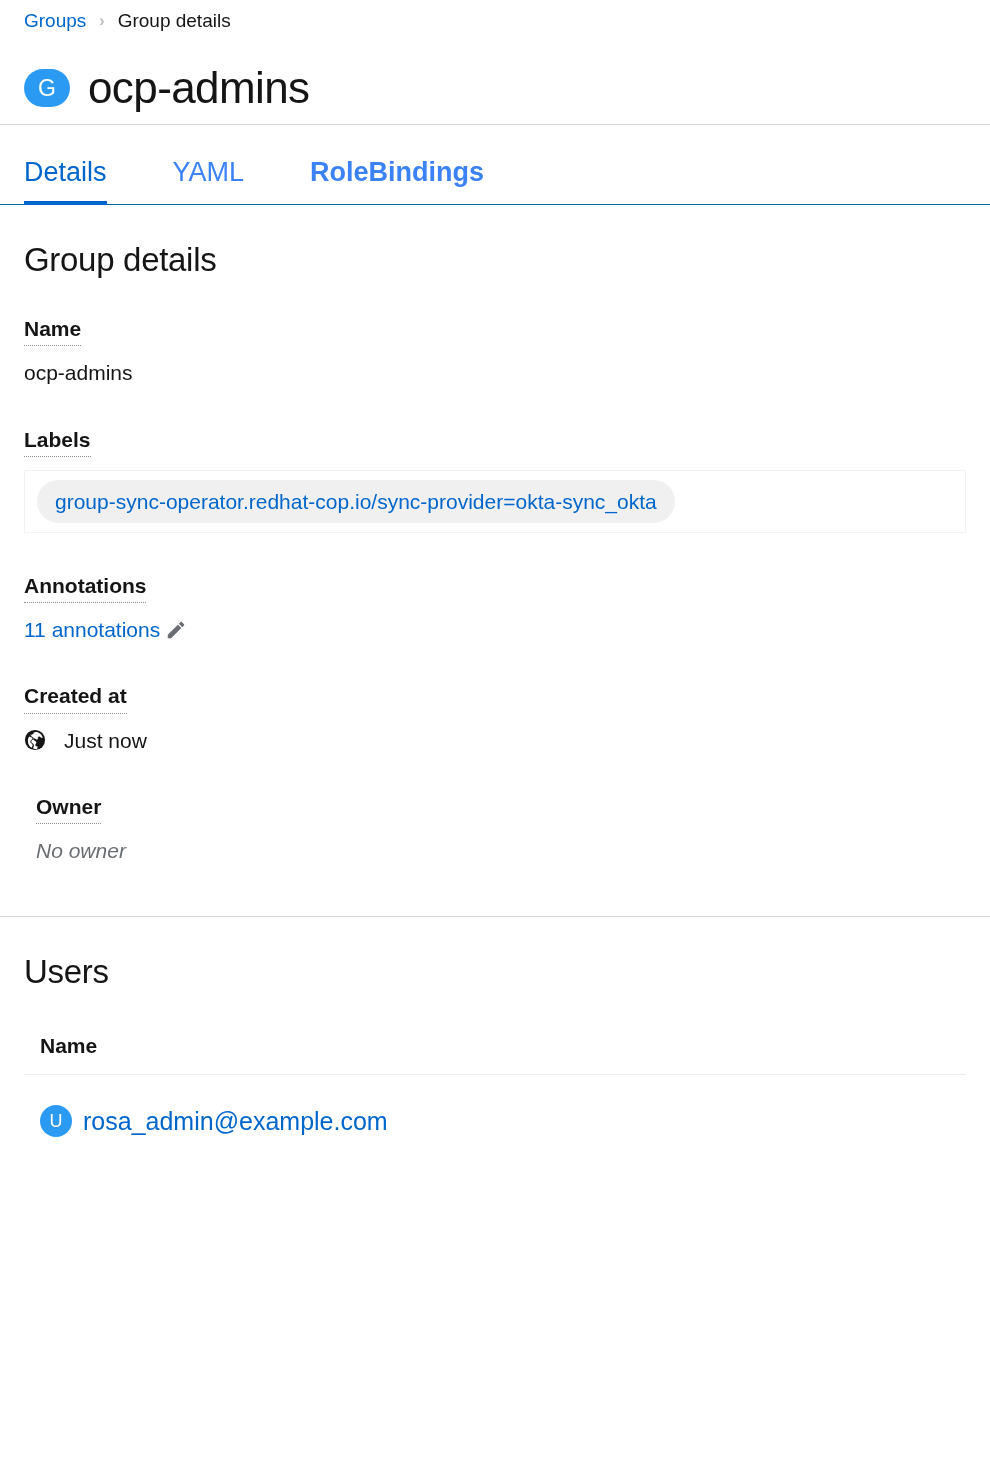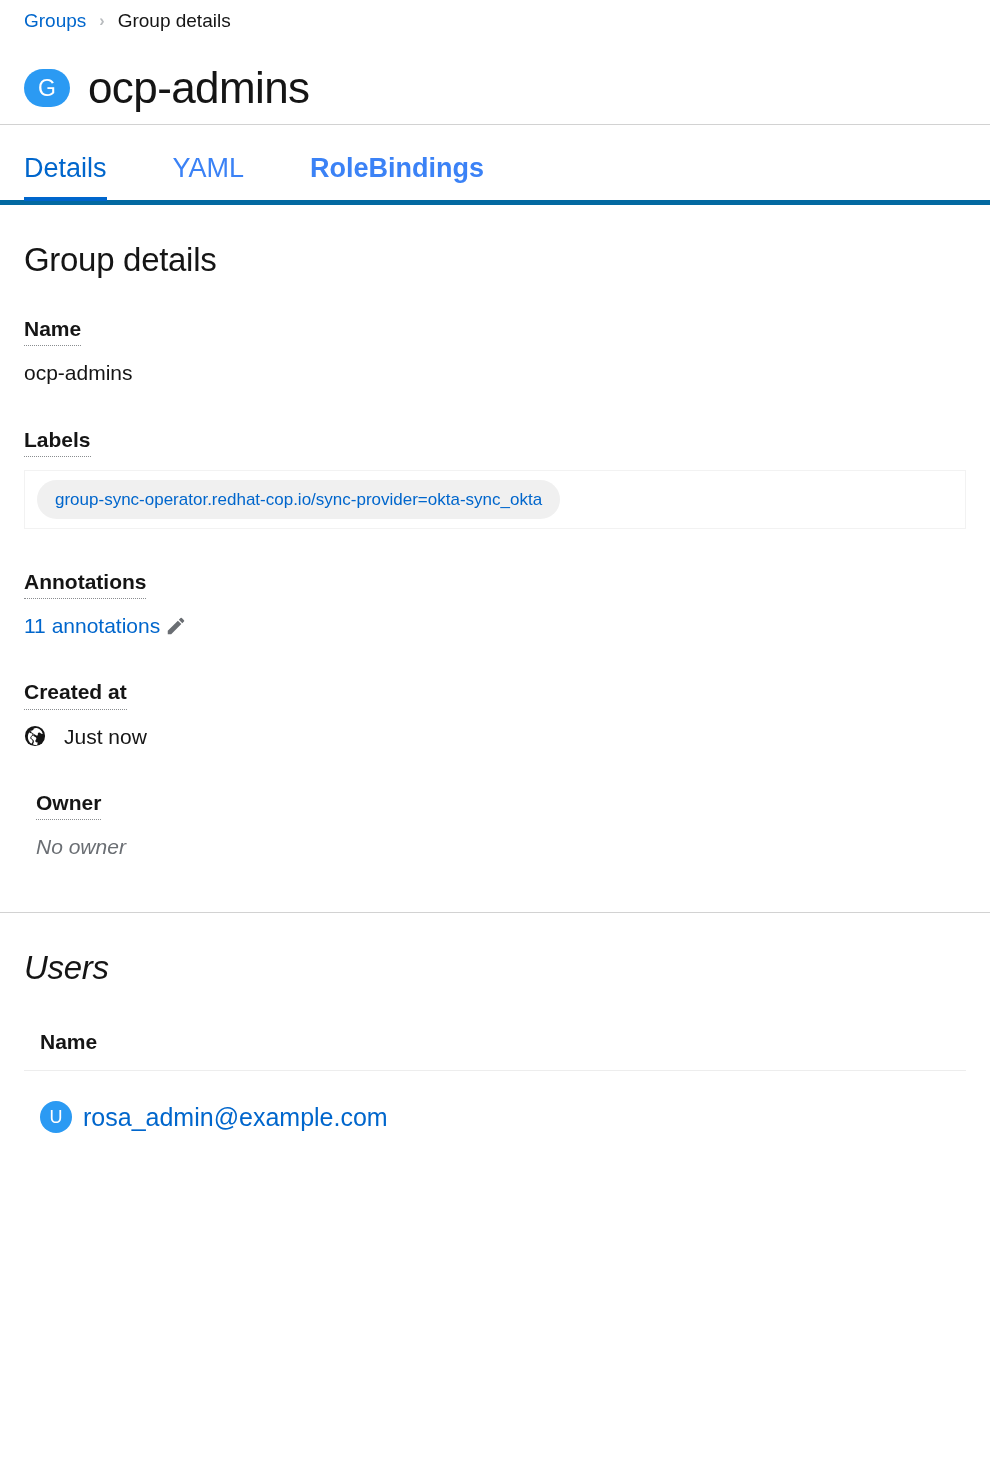"Details" .tabs { border-bottom: 5px solid #0369a1 -> 1px solid #0369a1 }
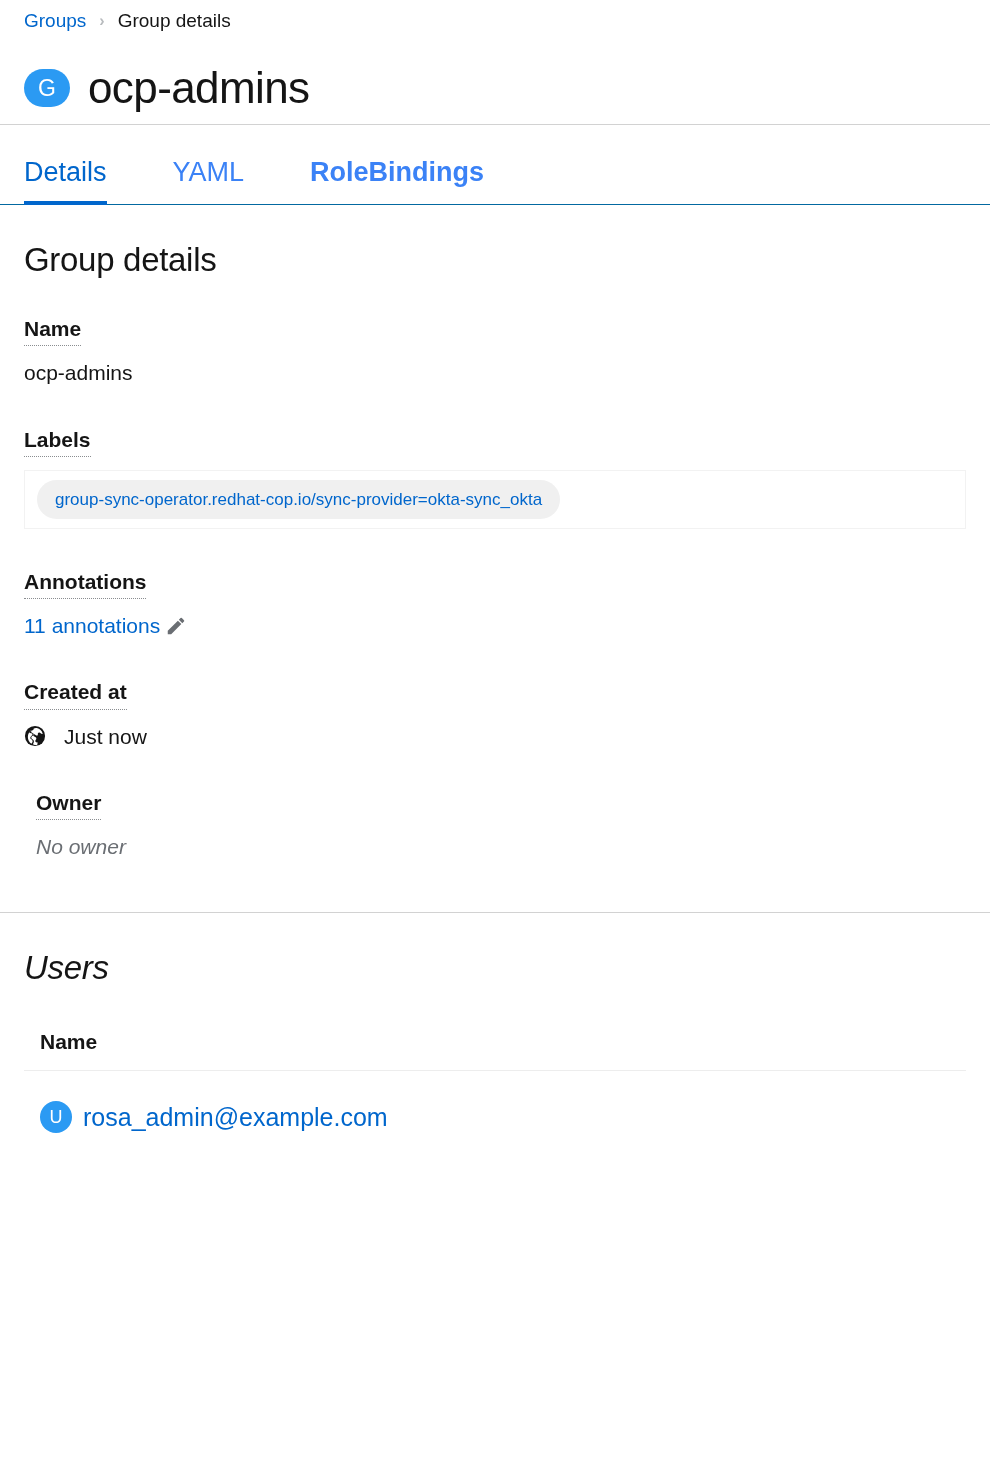"group-sync-operator.redhat-cop.io/sync-p" .label-chip { font-size: 17px -> 21px }
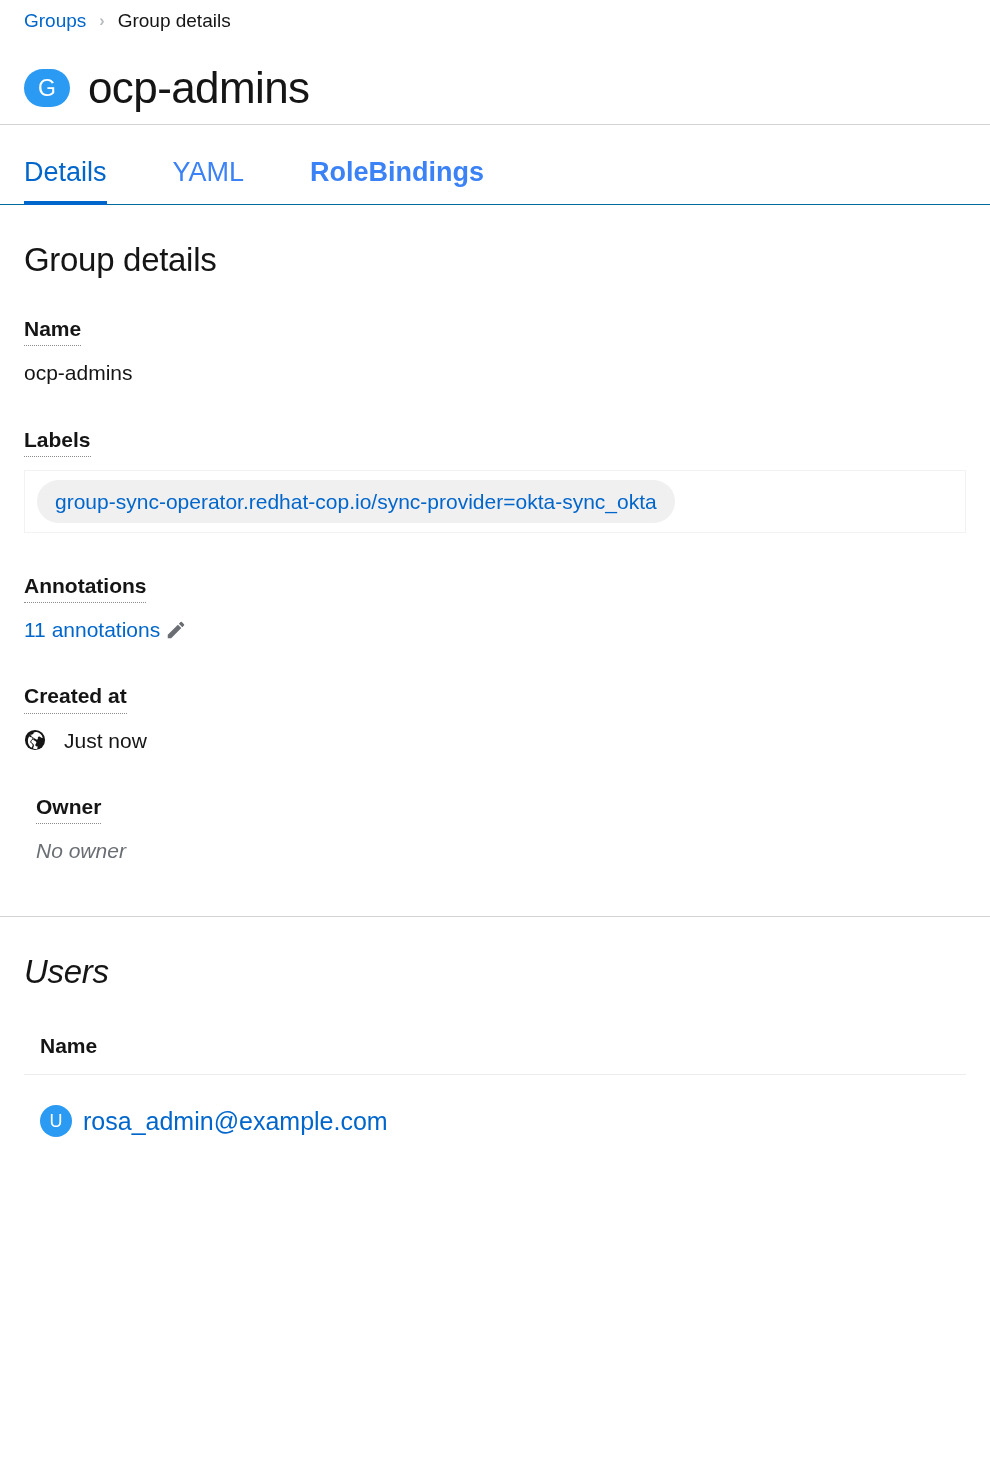"Users" .section-title.users { font-style: italic -> none }
